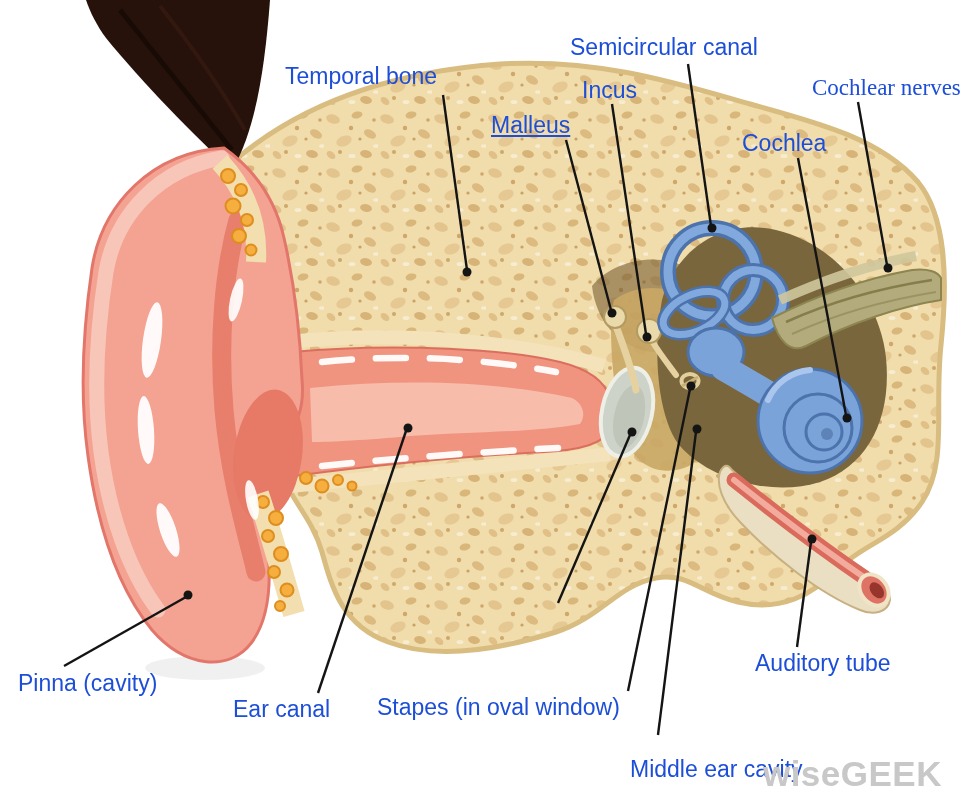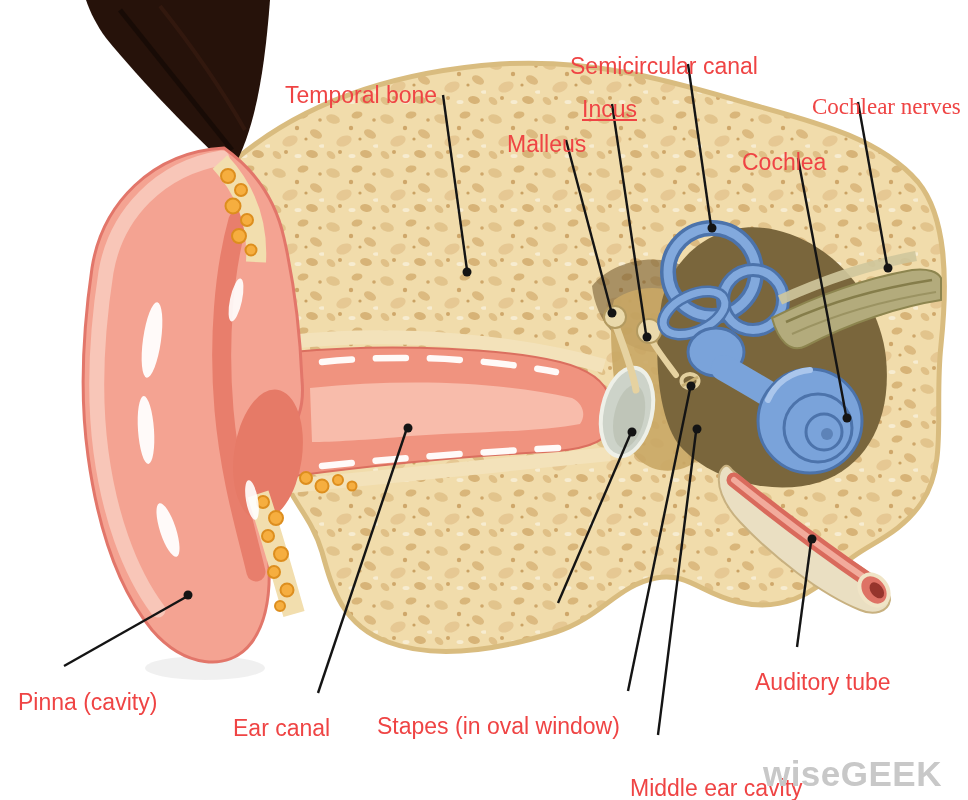"Semicircular canal" .label { color: #ef4444 -> #1d4ed8; margin-top: 19px -> none }
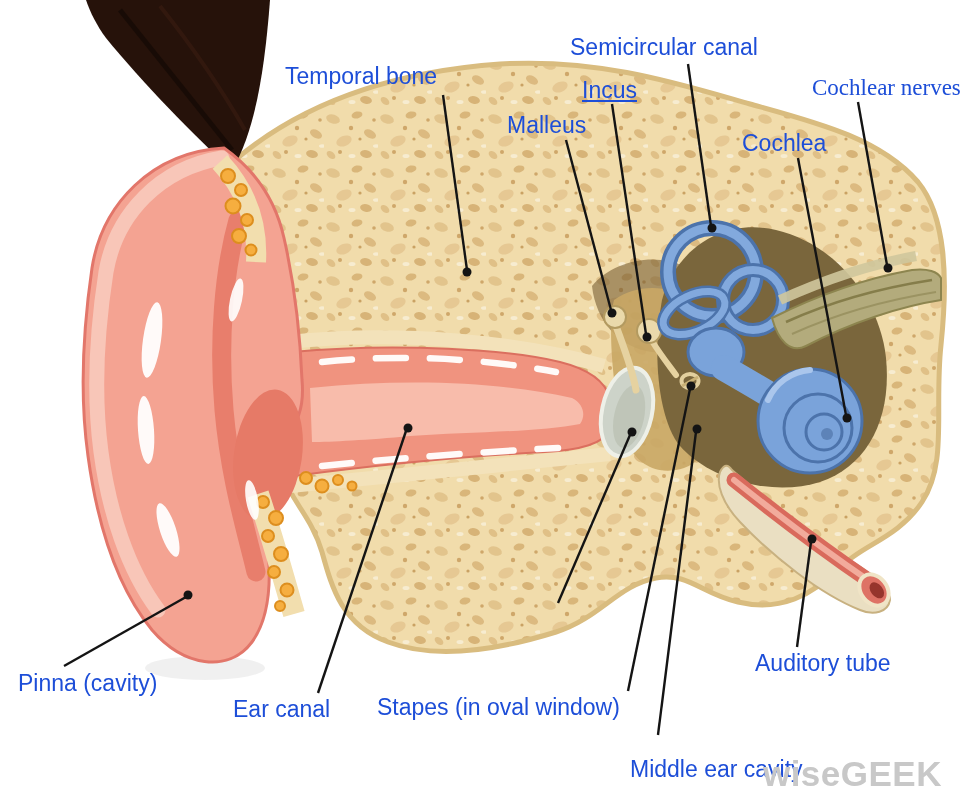"Incus" div.label { text-decoration: underline -> none }
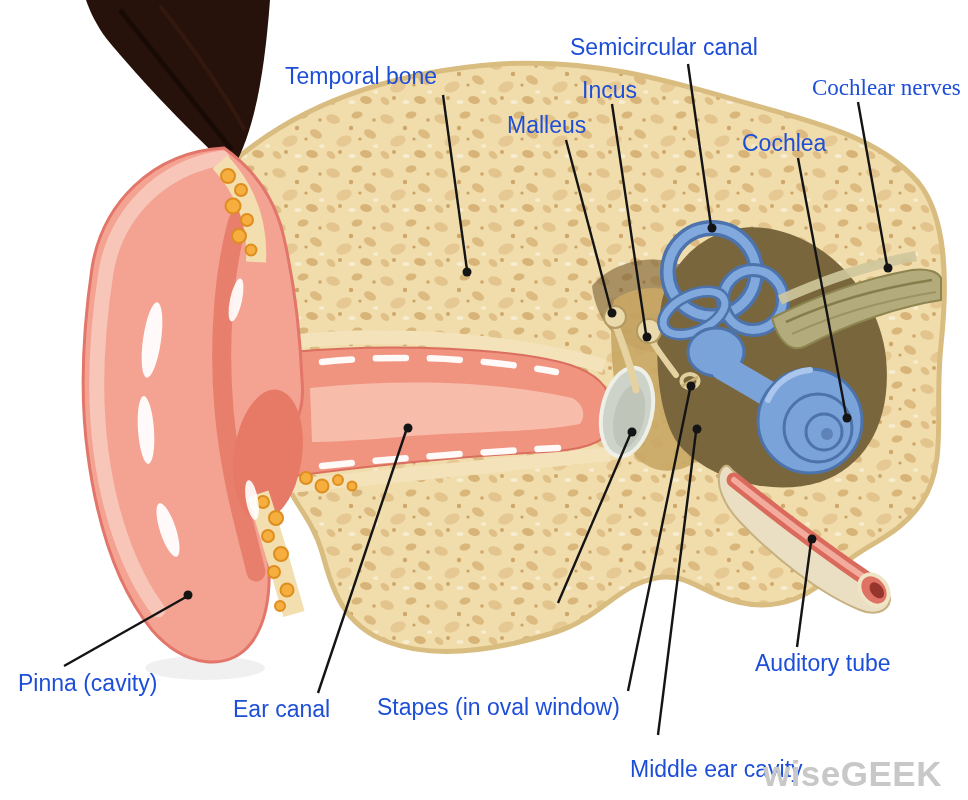"Malleus" div.label { left: 507px -> 491px; text-decoration: none -> underline }
